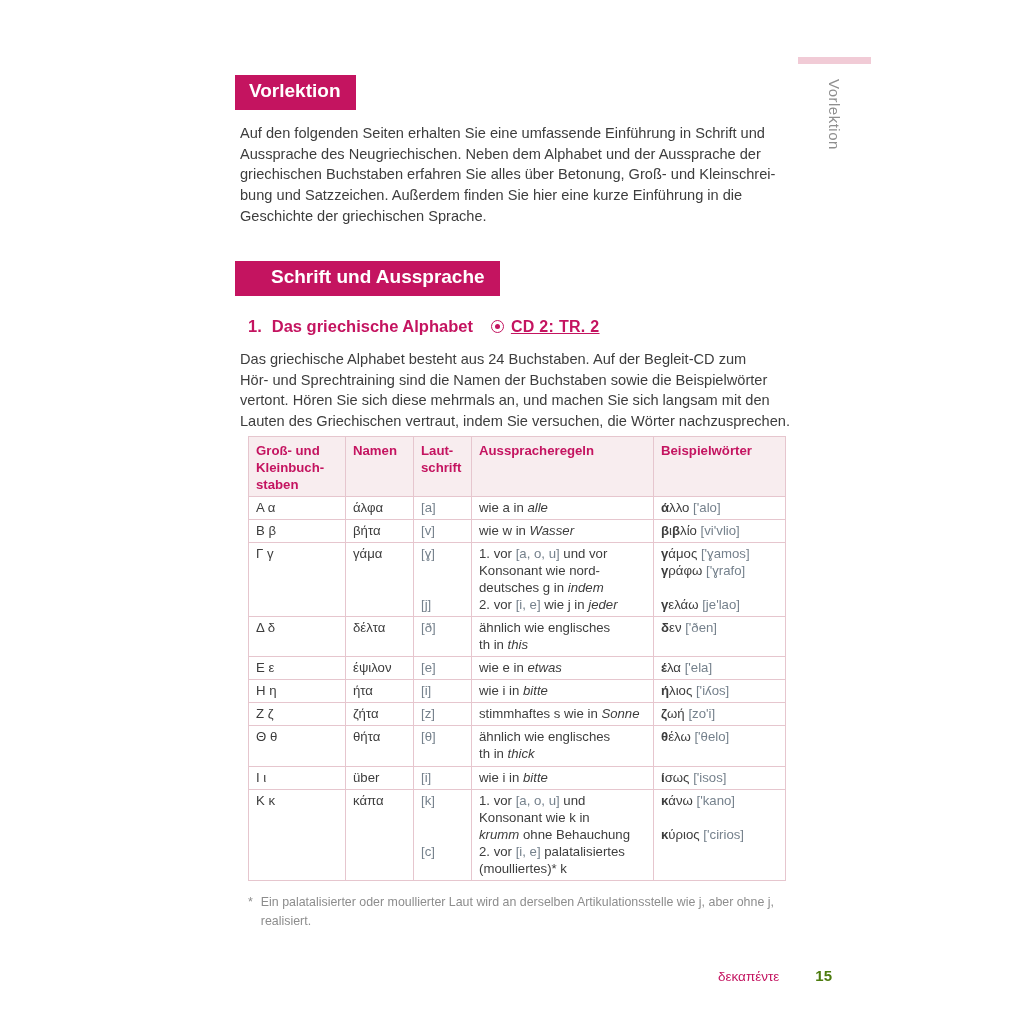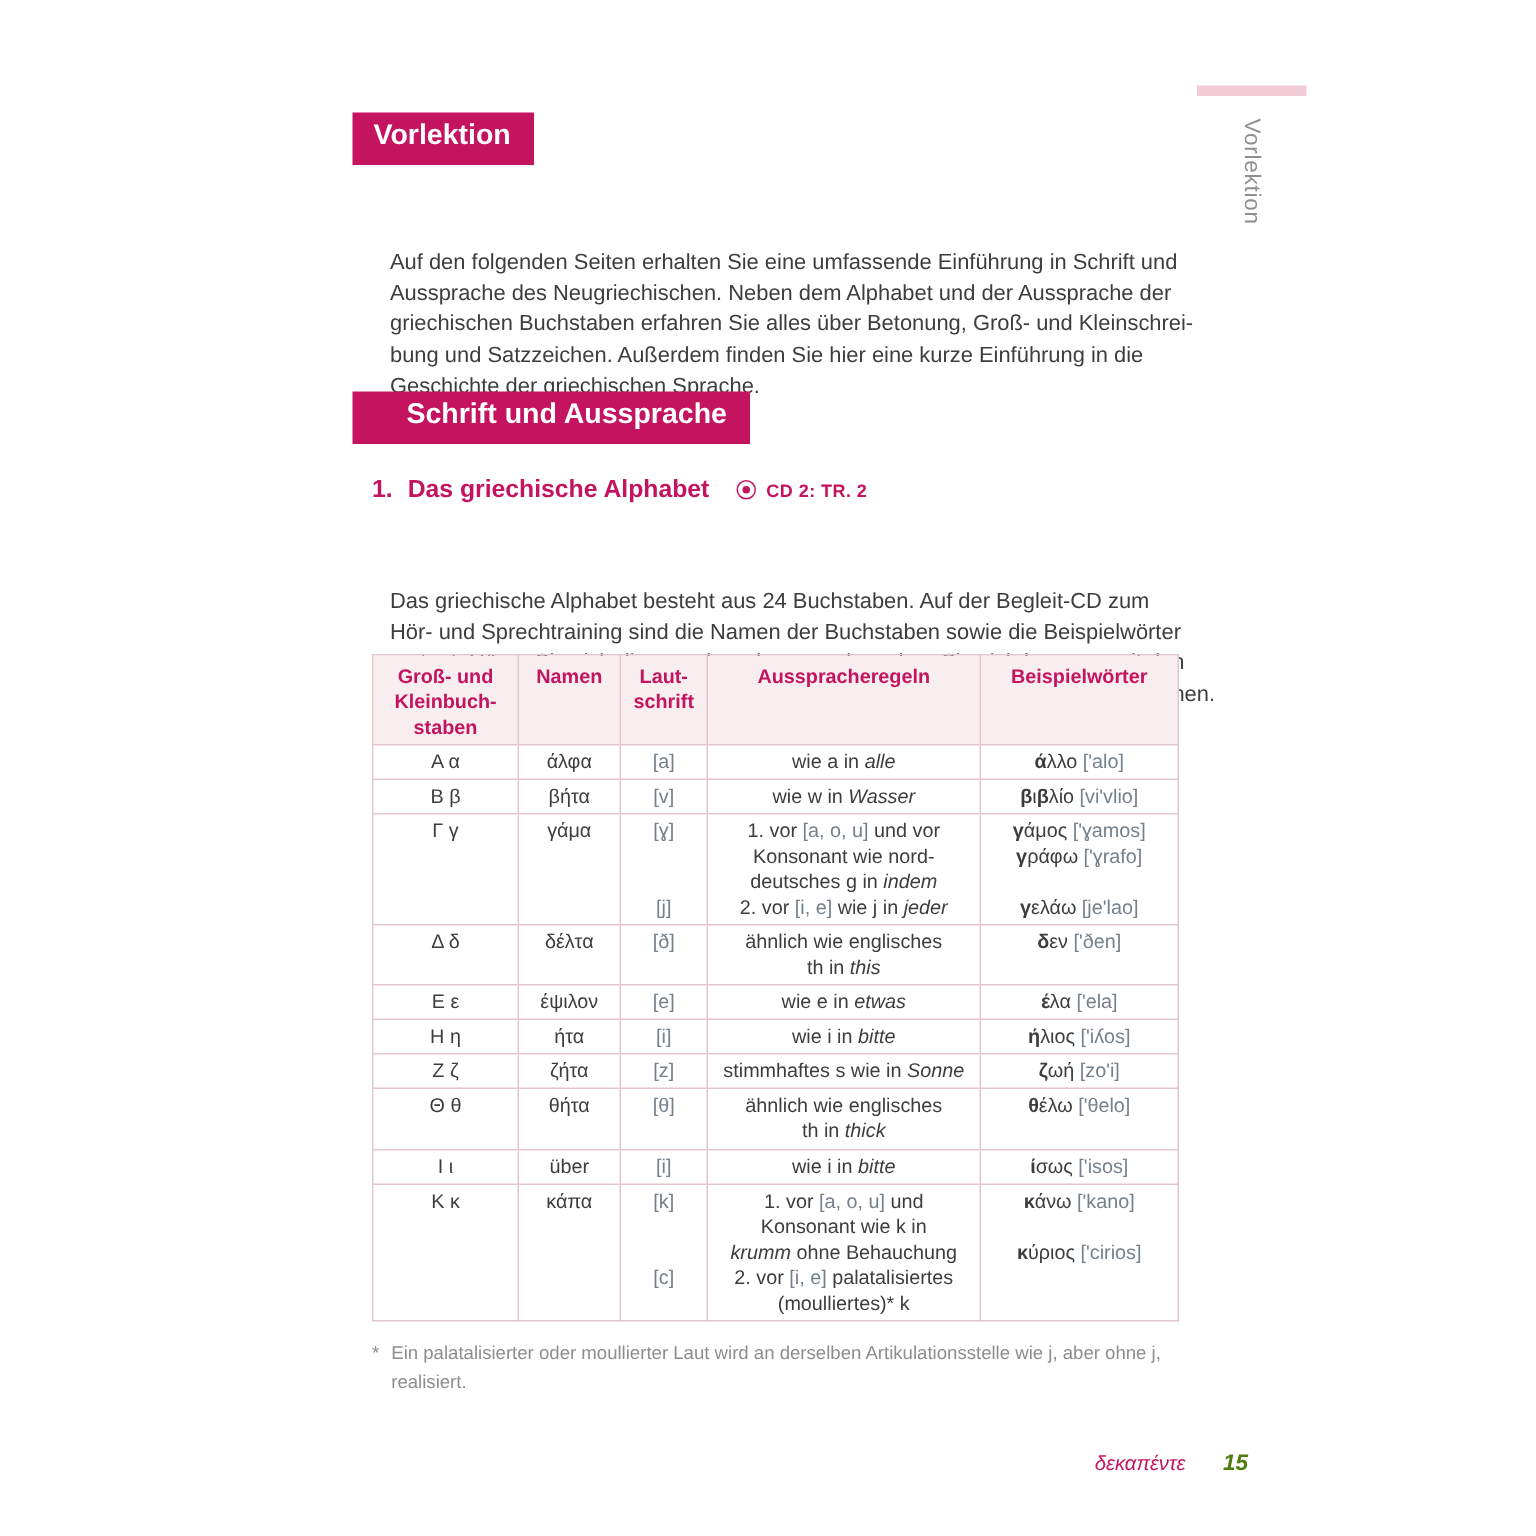"Auf den folgenden Seiten erhalten" .intro, .para2 { left: 260px -> 240px; margin-top: 42px -> none }
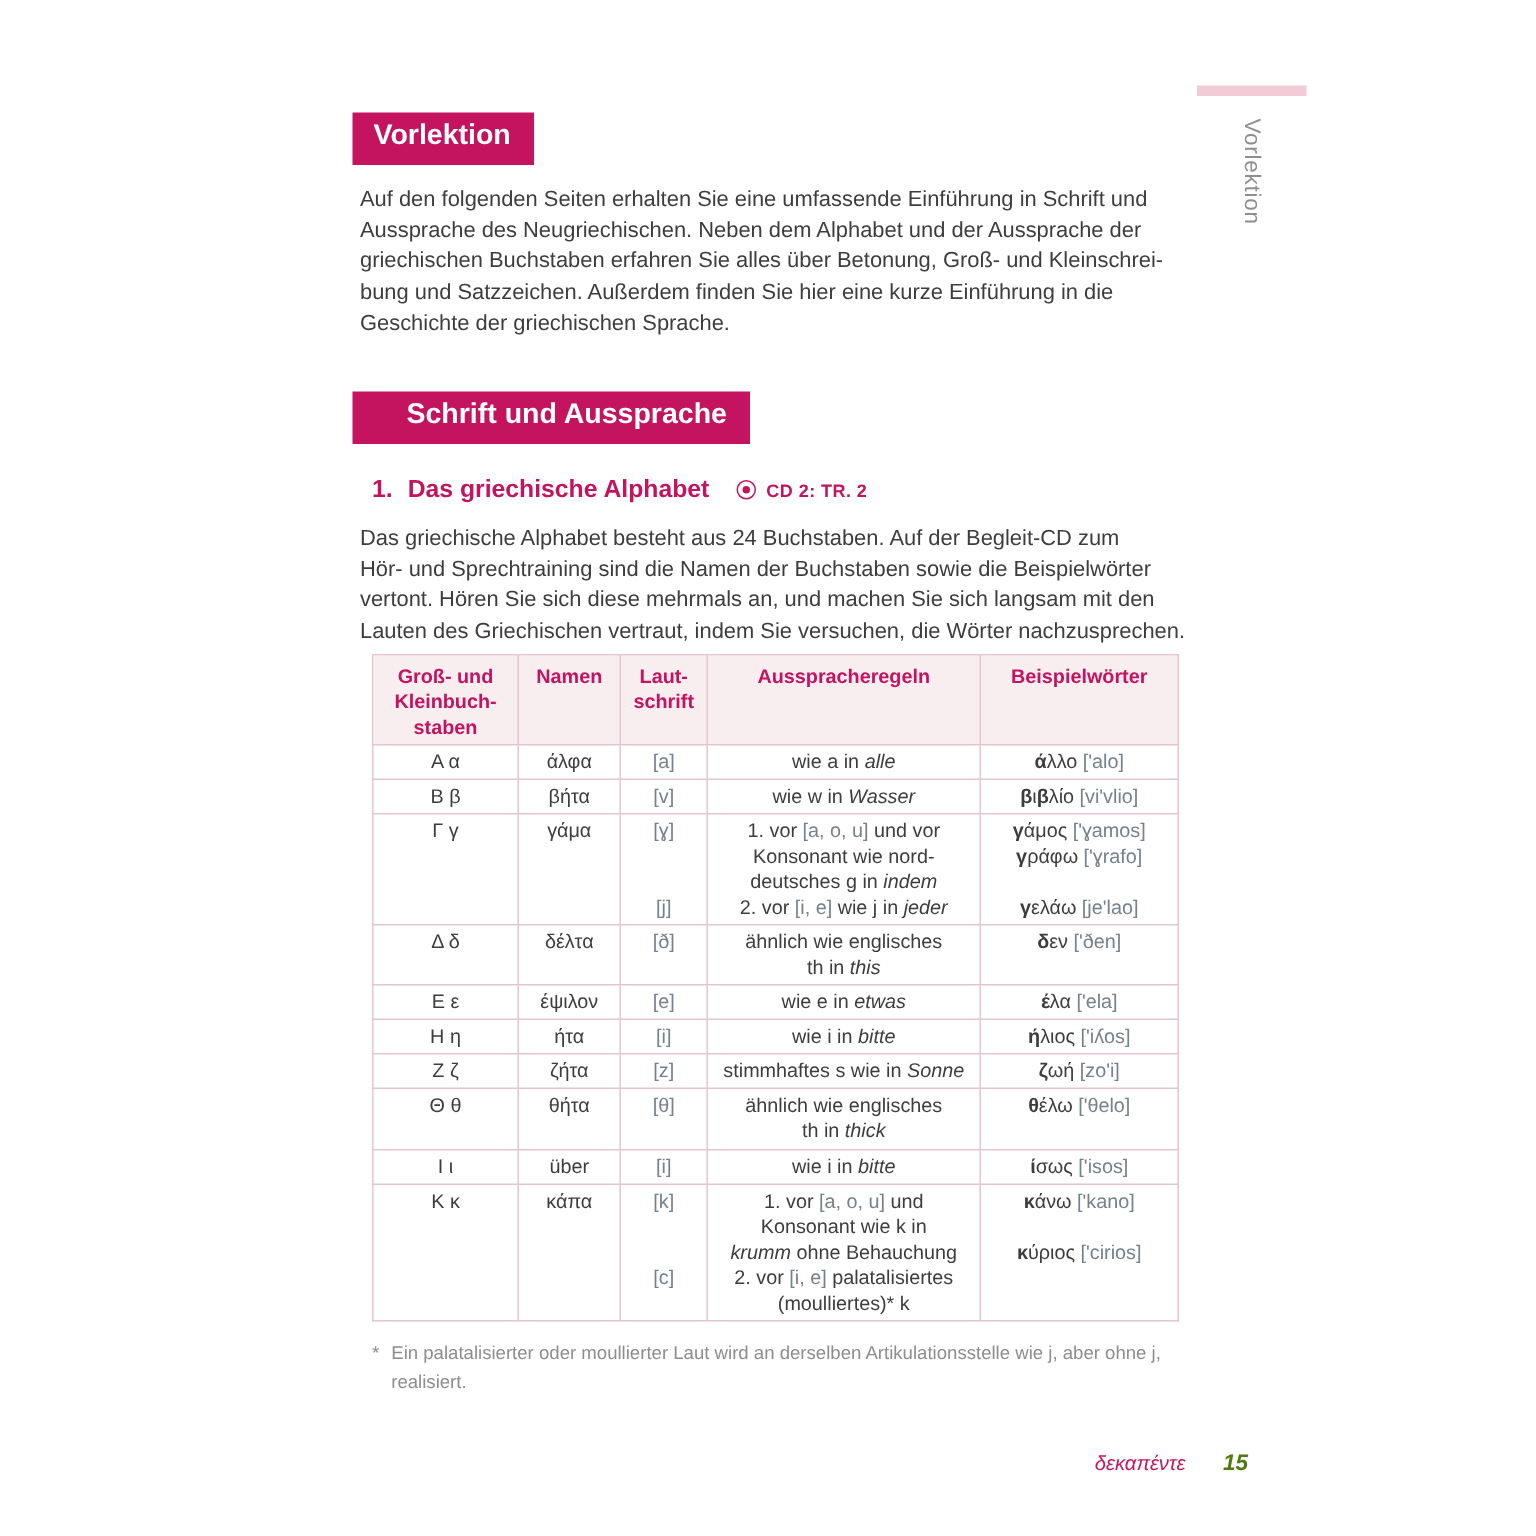"CD 2: TR. 2" .cd-label { font-size: 12px -> 16px; text-decoration: none -> underline }
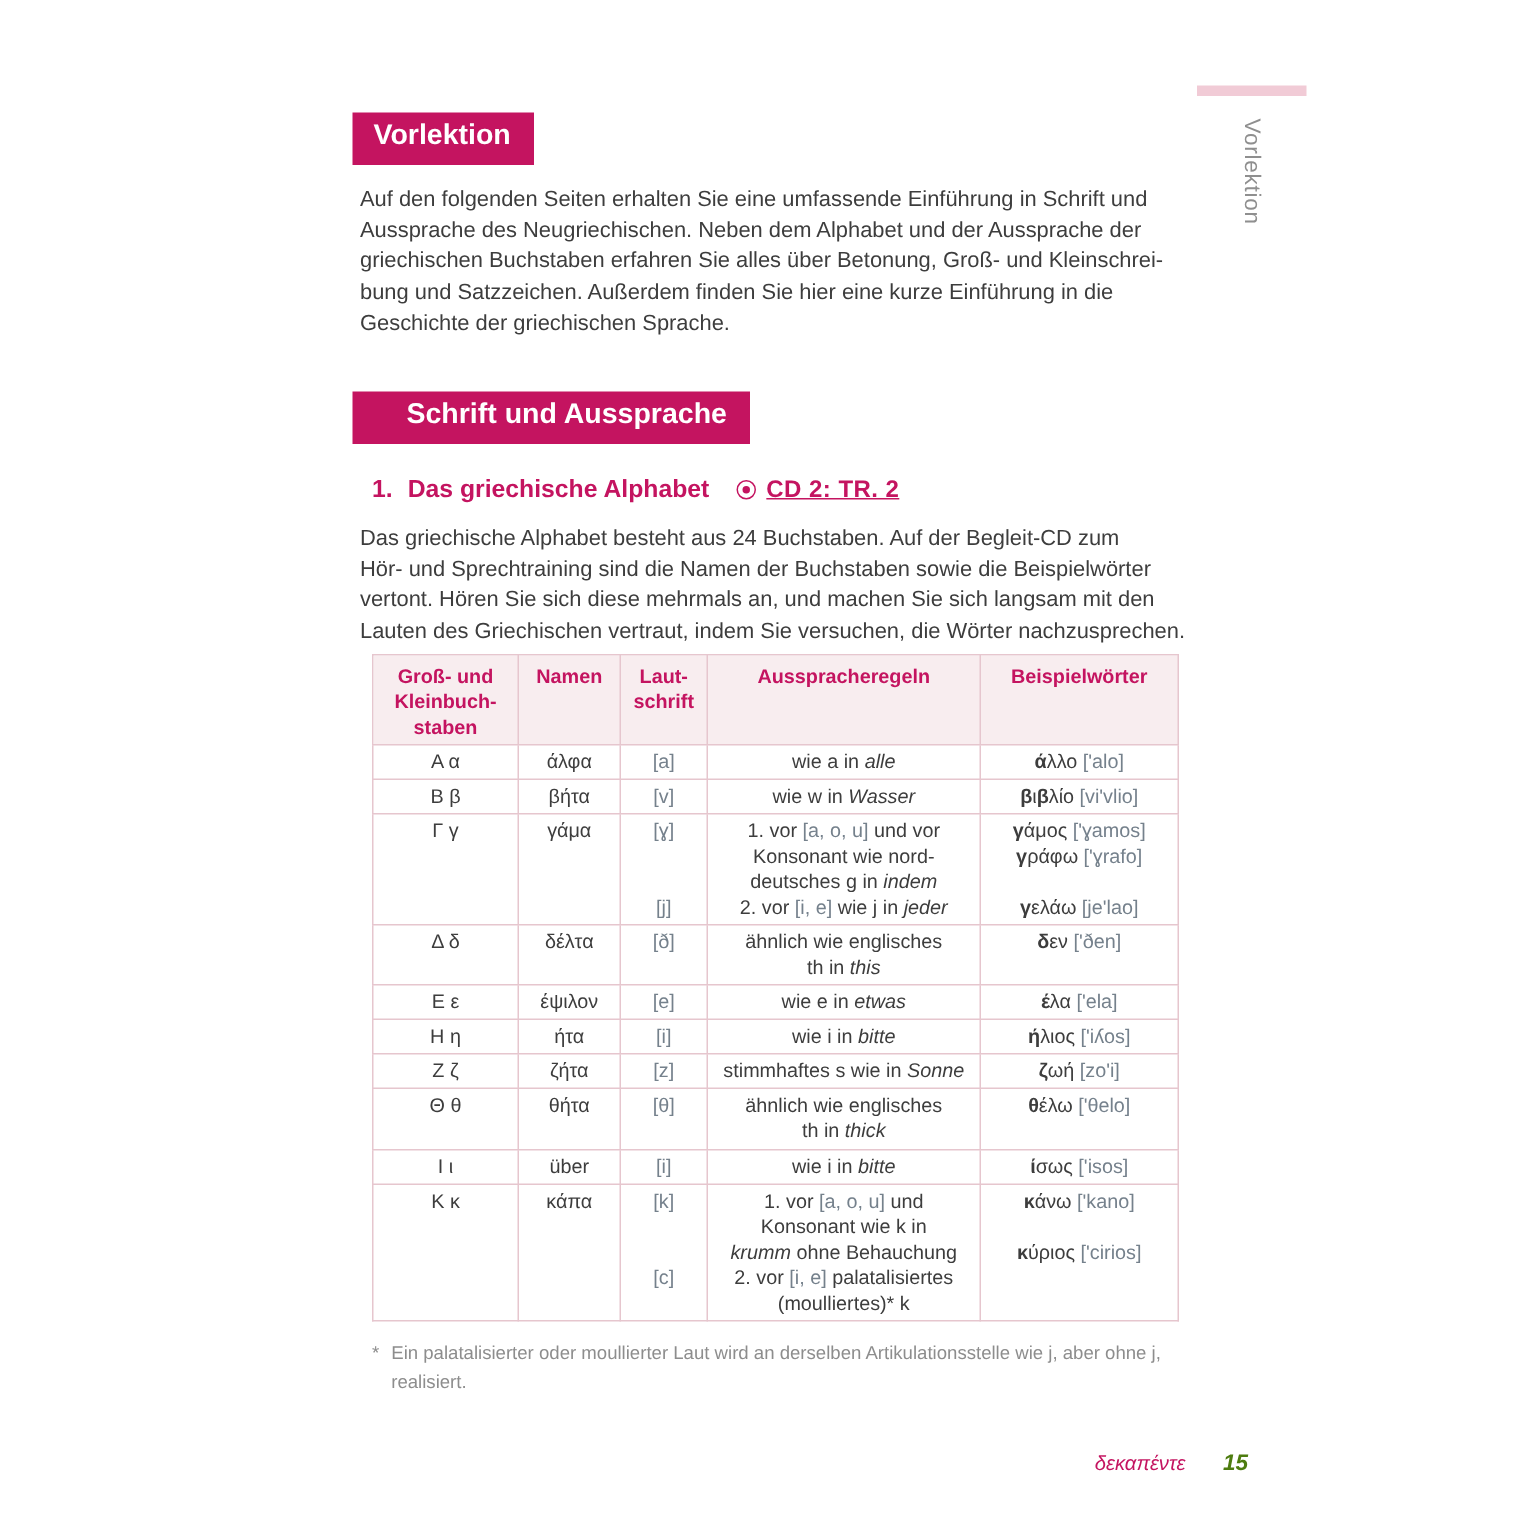"Groß- und" .alphabet-table th, .alphabet-table td { text-align: center -> left }
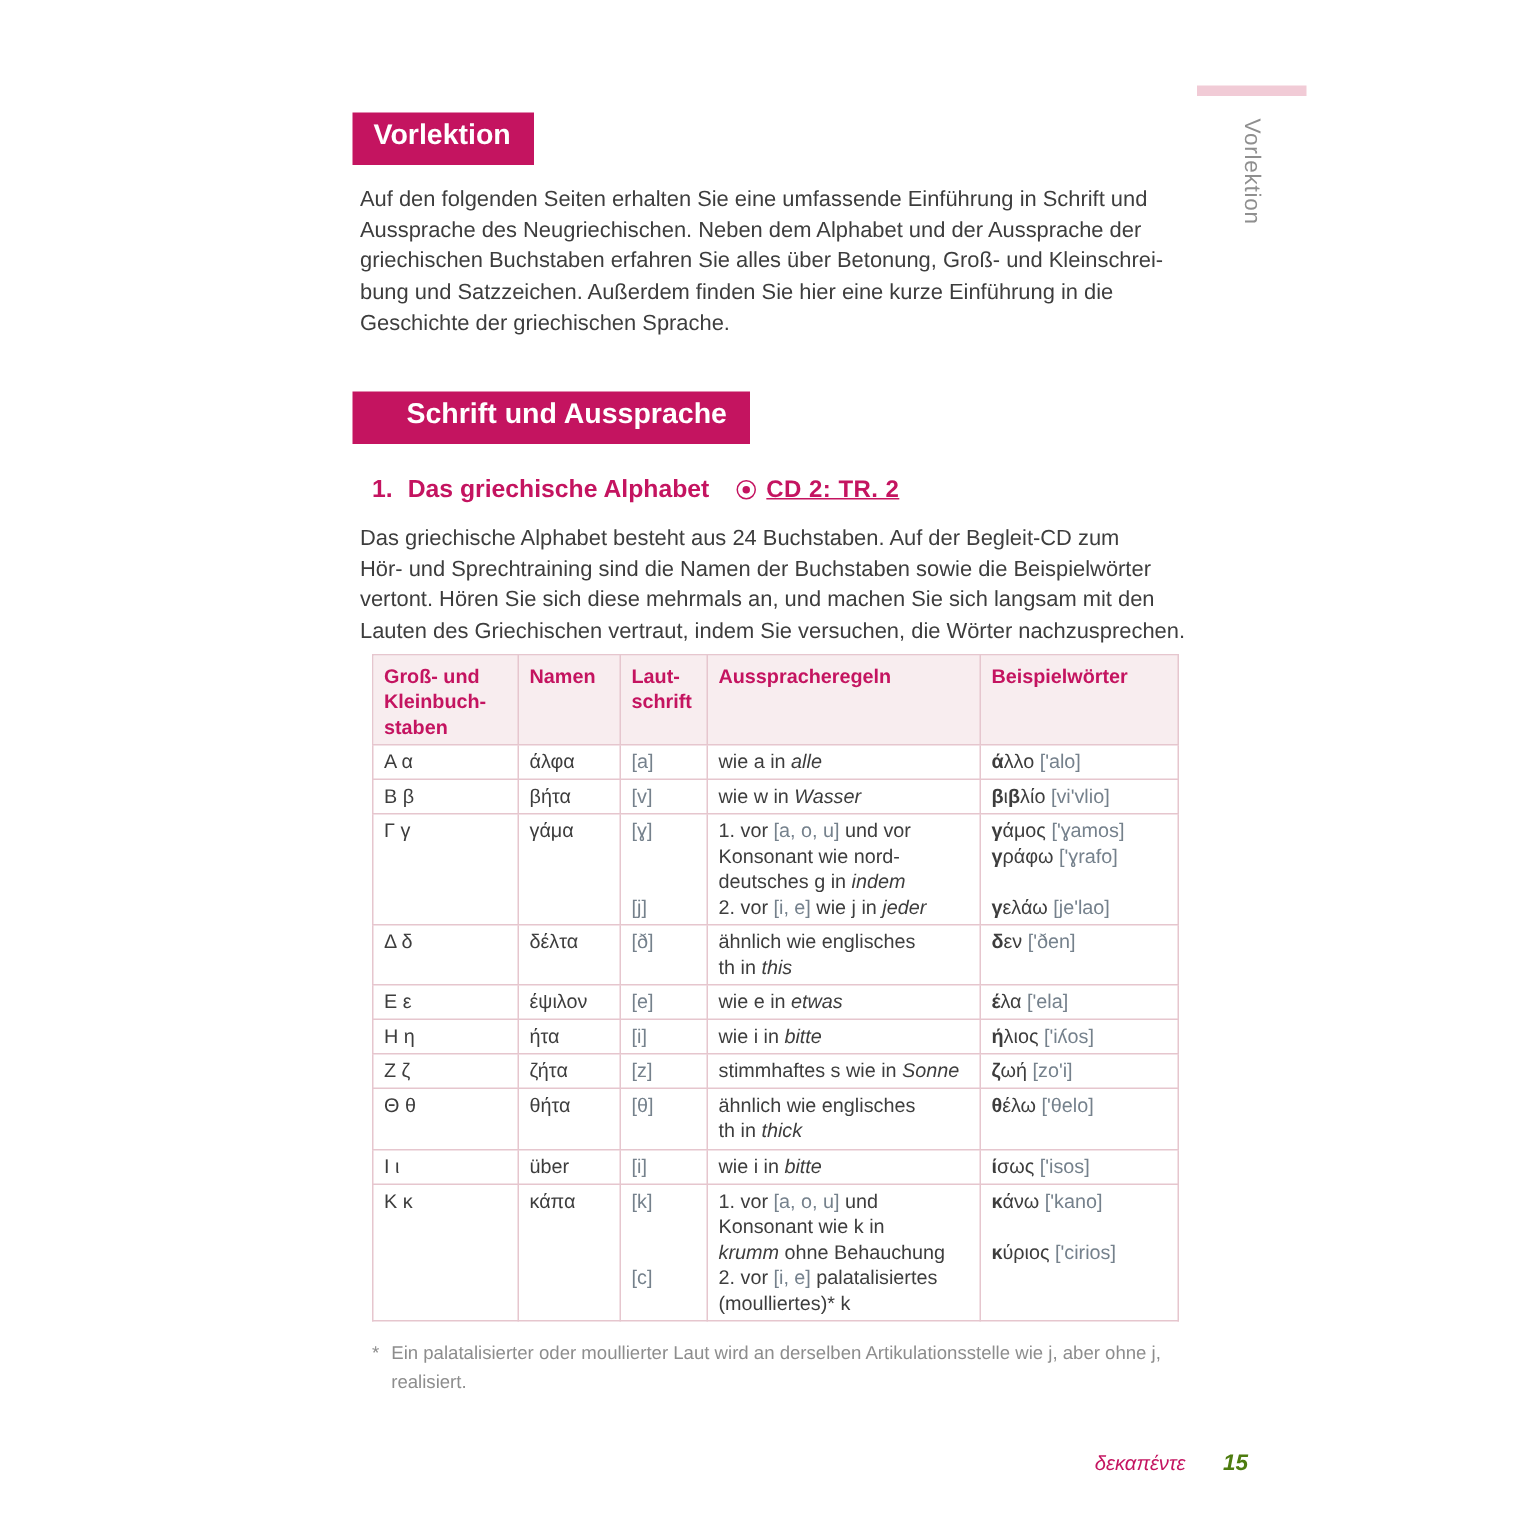"δεκαπέντε" .page-footer { align-items: center -> flex-end; font-style: italic -> none; gap: 25px -> 36px }
